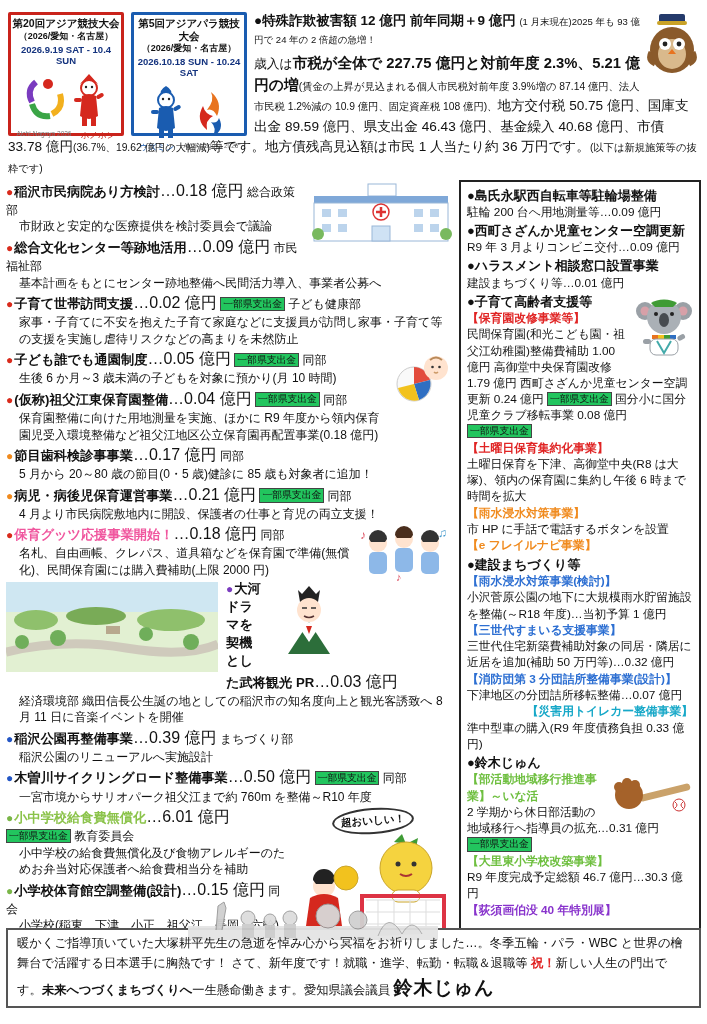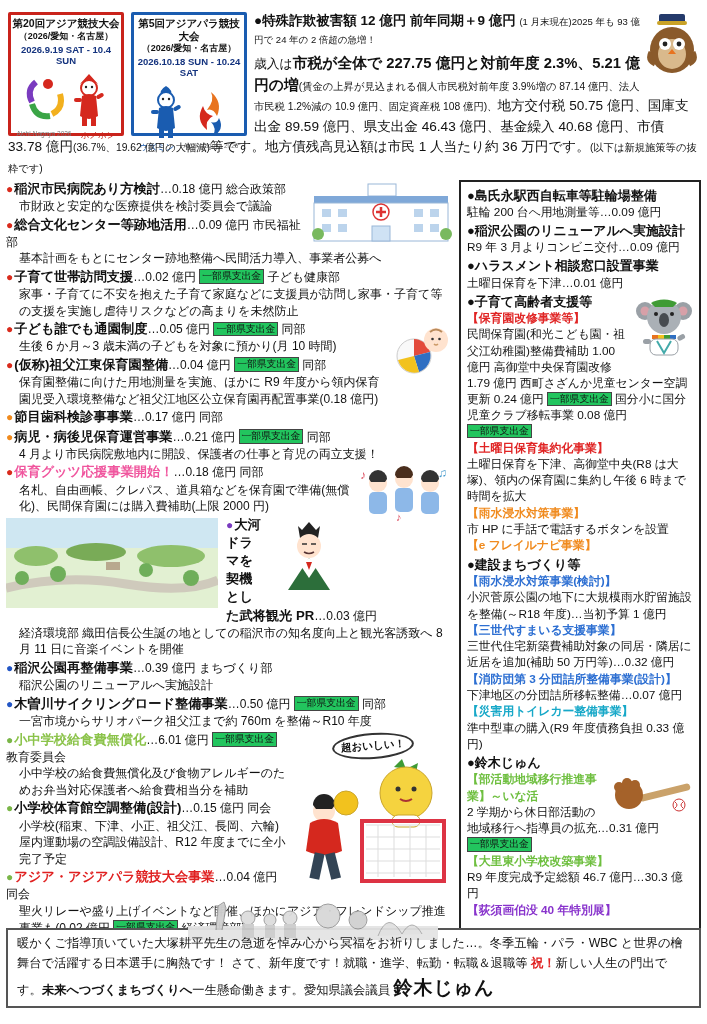"…0.18 億円" .amt { font-size: 12px -> 16px }
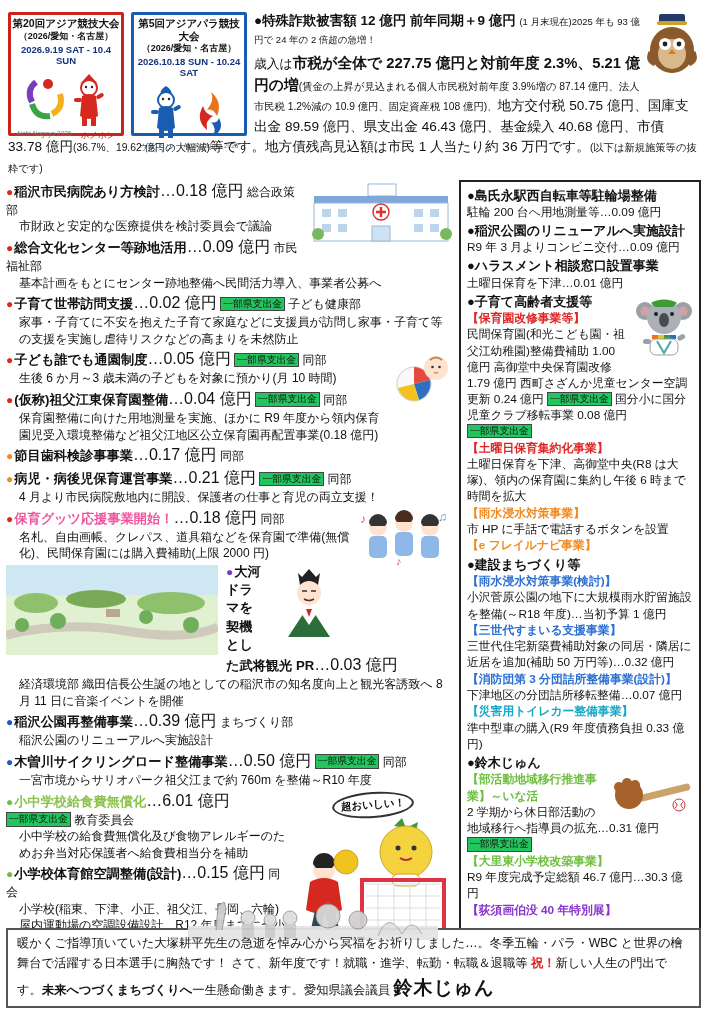"●稲沢公園のリニューアルへ実施設計" div.rb-title { text: 稲沢公園のリニューアルへ実施設計 -> 西町さざんか児童センター空調更新 }
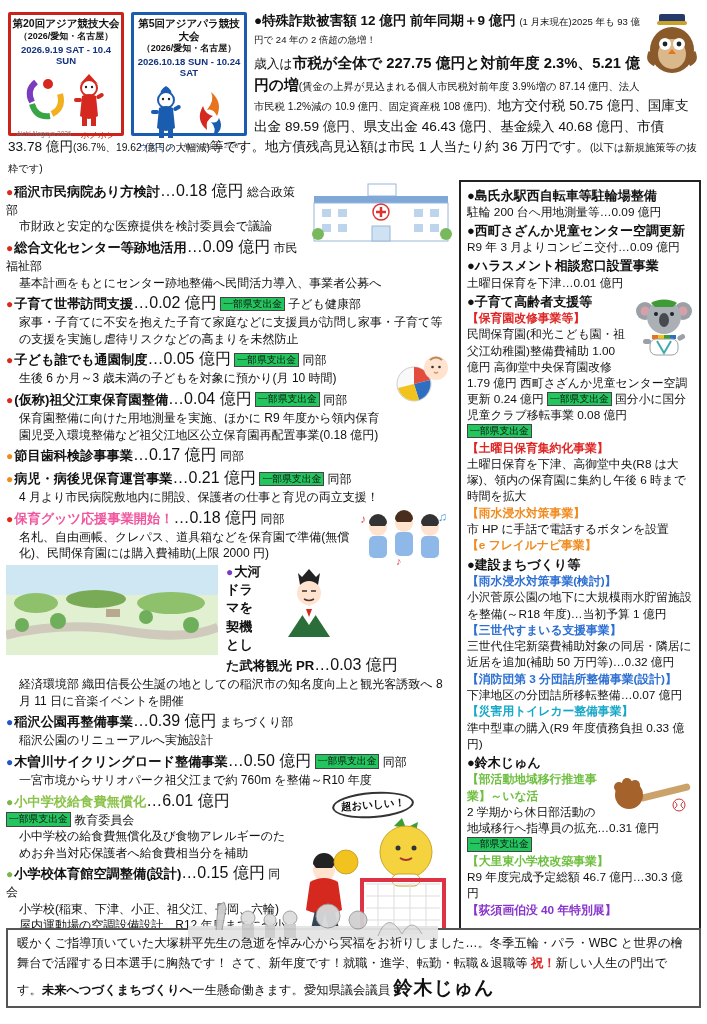"土曜日保育を下津…0.01 億円" div.rb-body { text: 土曜日保育を下津 -> 建設まちづくり等 }
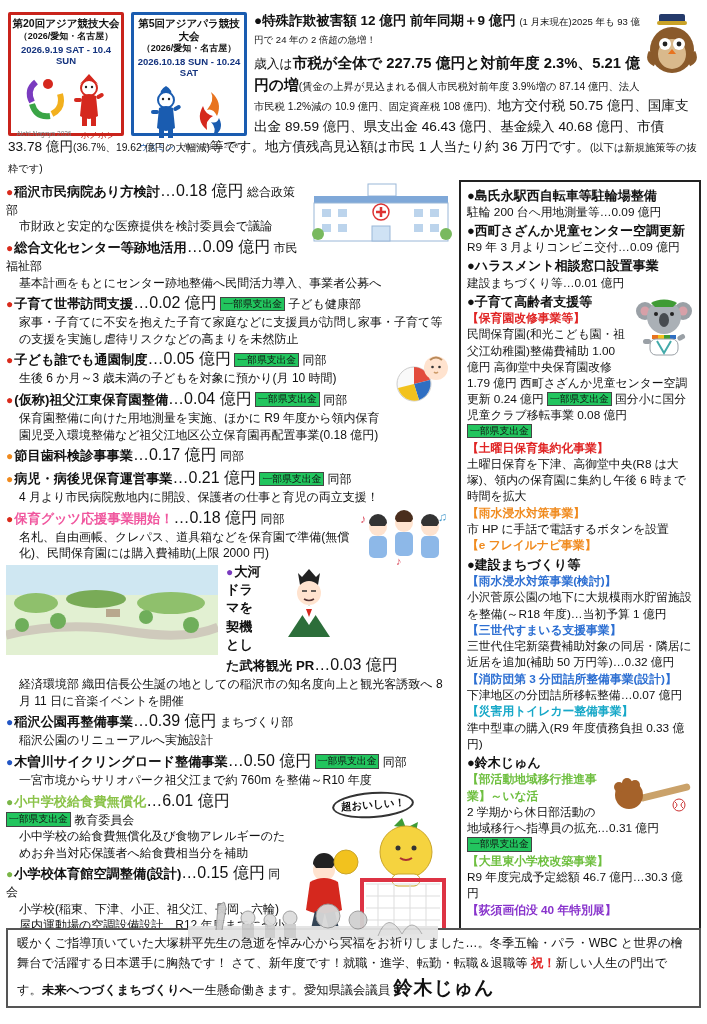"5 月から 20～80 歳の節目(0・5 歳)健診に" div.d { html: none -> <div>5 月から 20～80 歳の節目(0・5 歳)健診に 85 歳も対象者に追加！</div> }
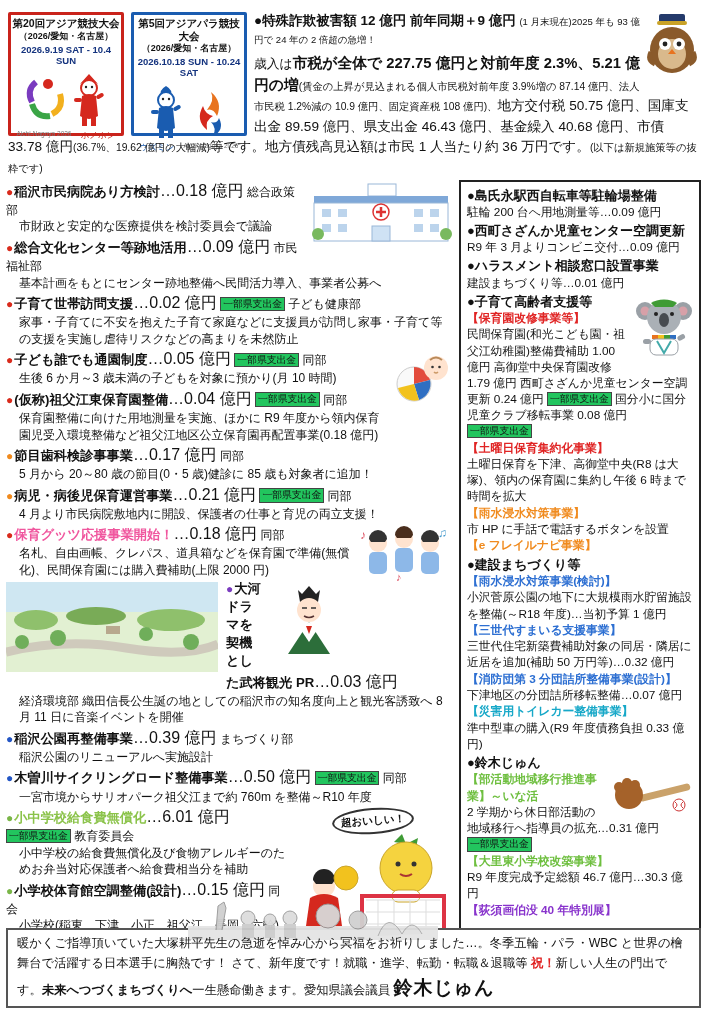"【災害用トイレカー整備事業】" .bh-tea { text-align: none -> right }
